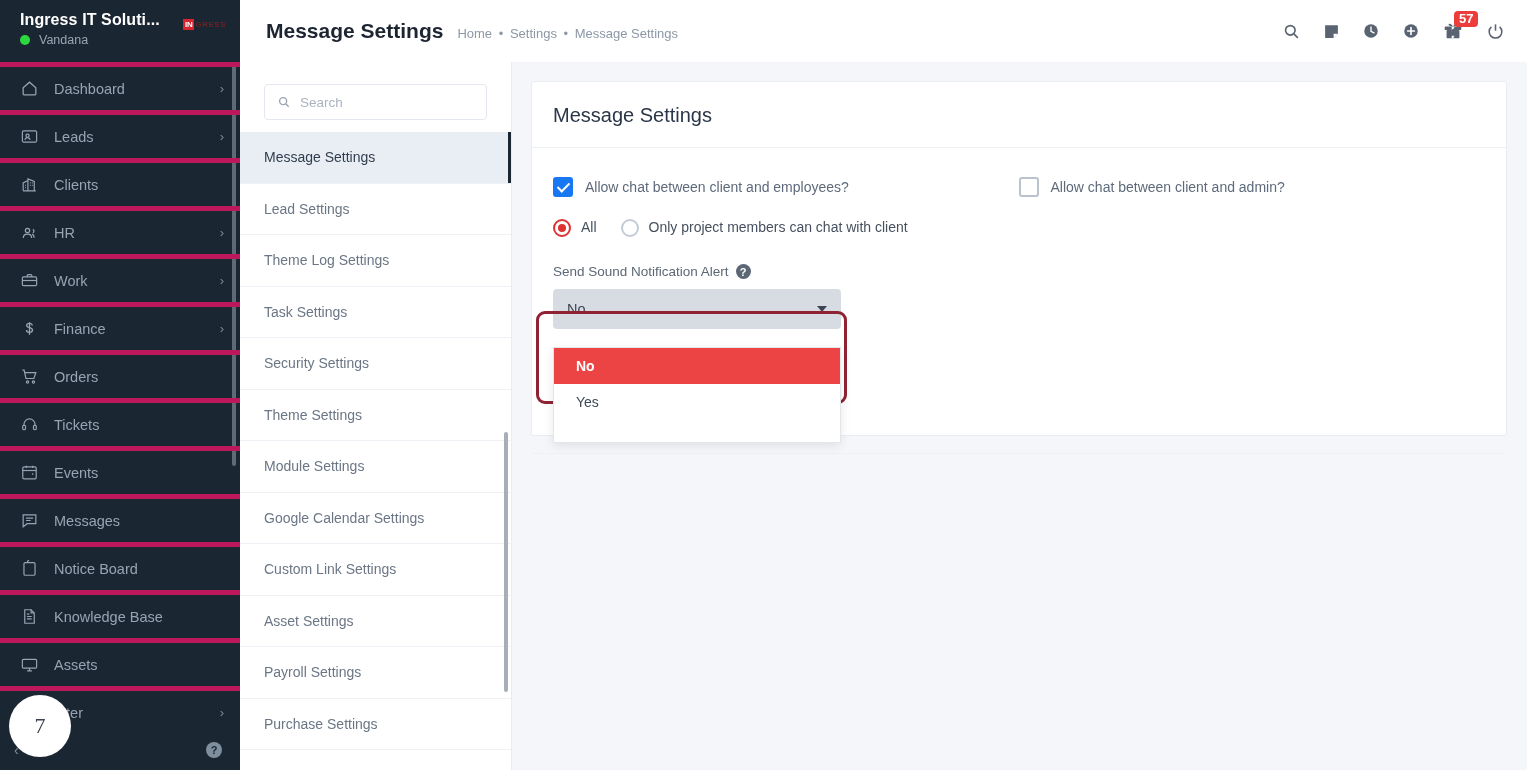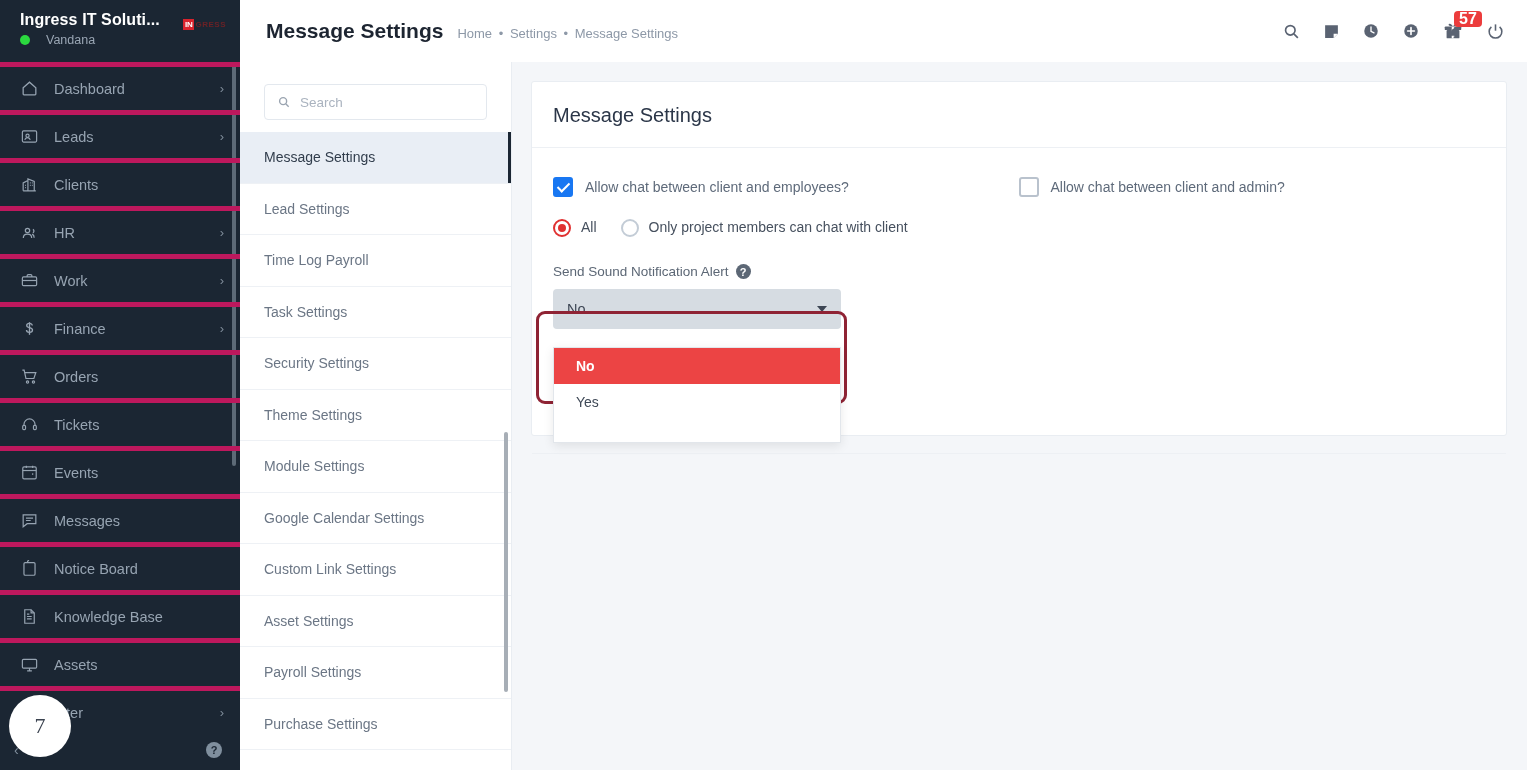"57" .badge { font-size: 16px -> 13px }
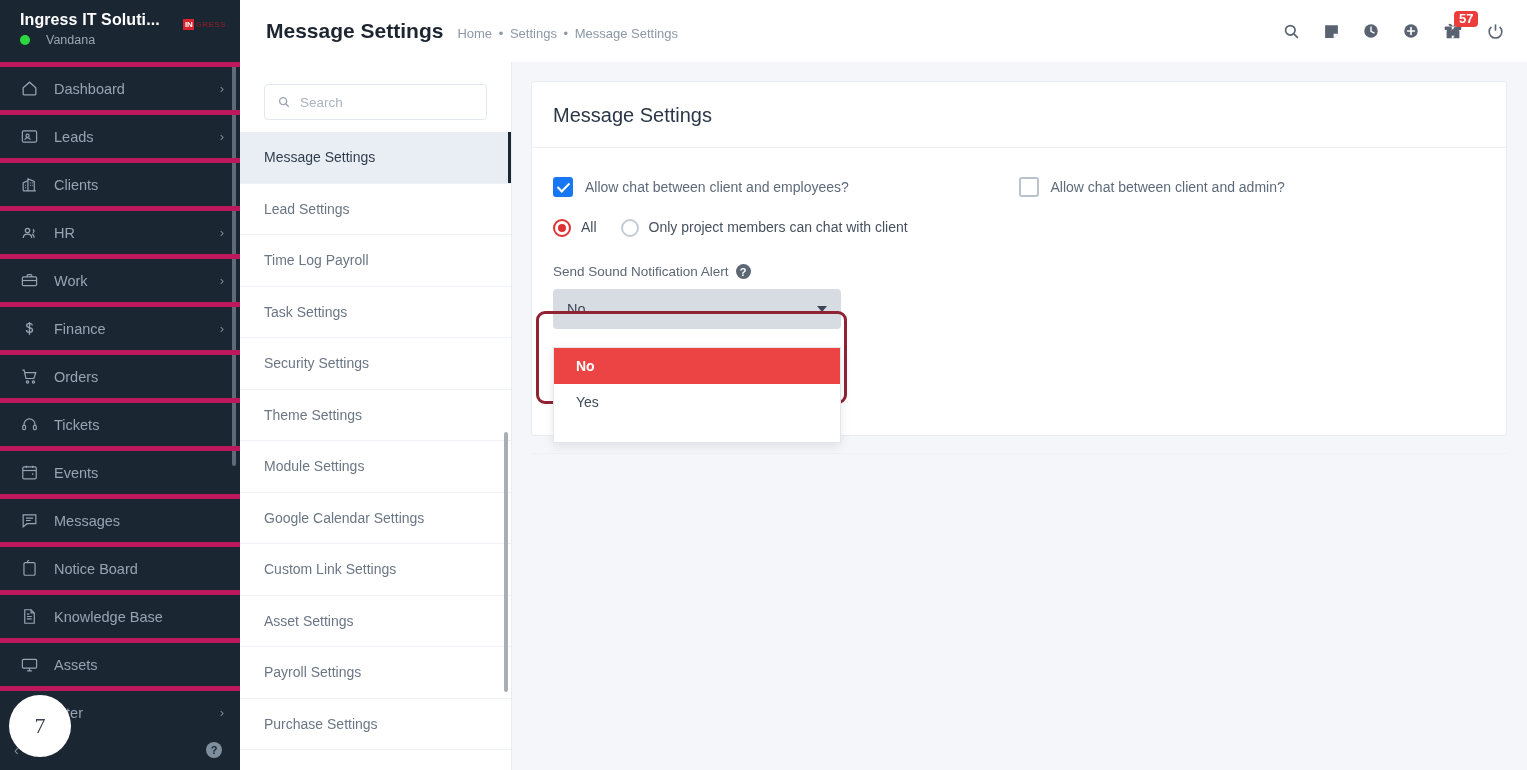"Vandana" .brand-user { gap: 16px -> 9px }
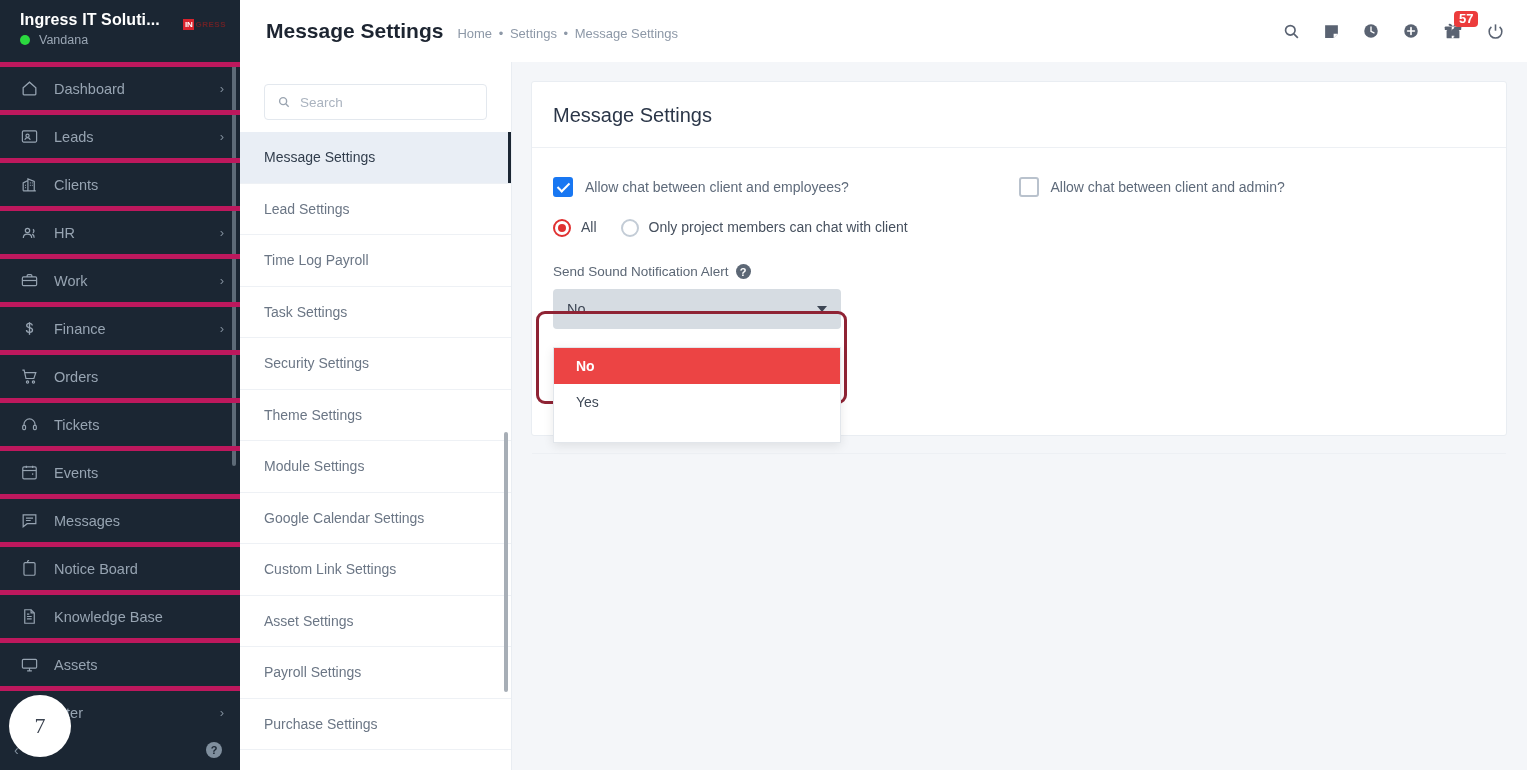"Time Log Payroll" span { text: Time Log Payroll -> Theme Log Settings }
